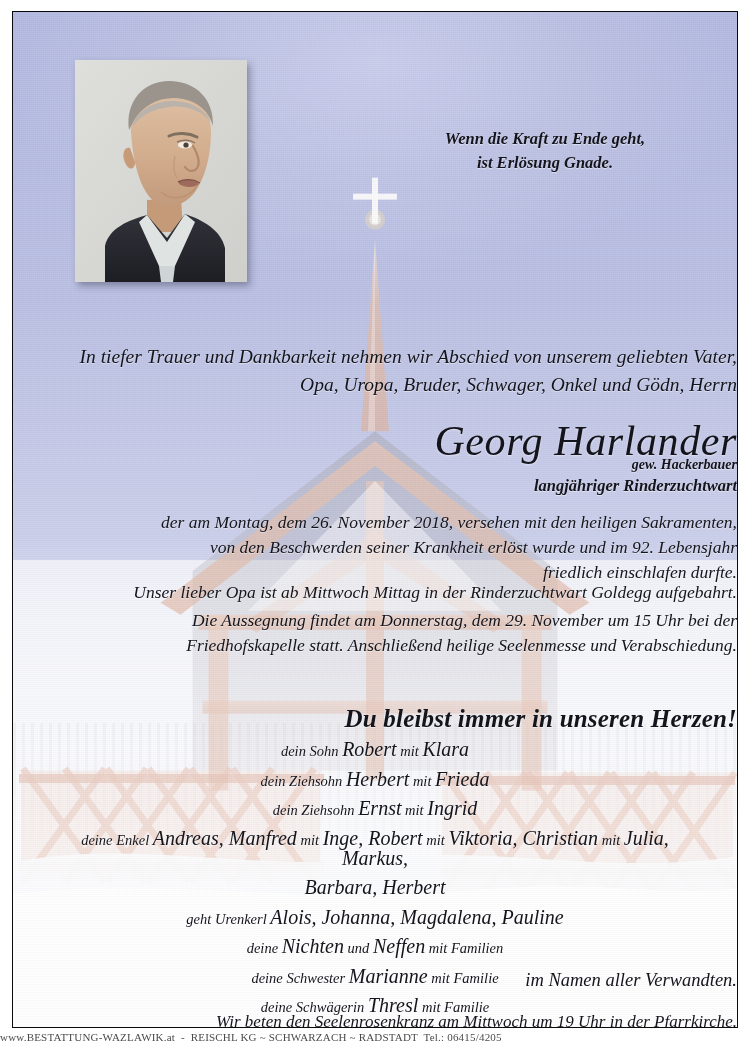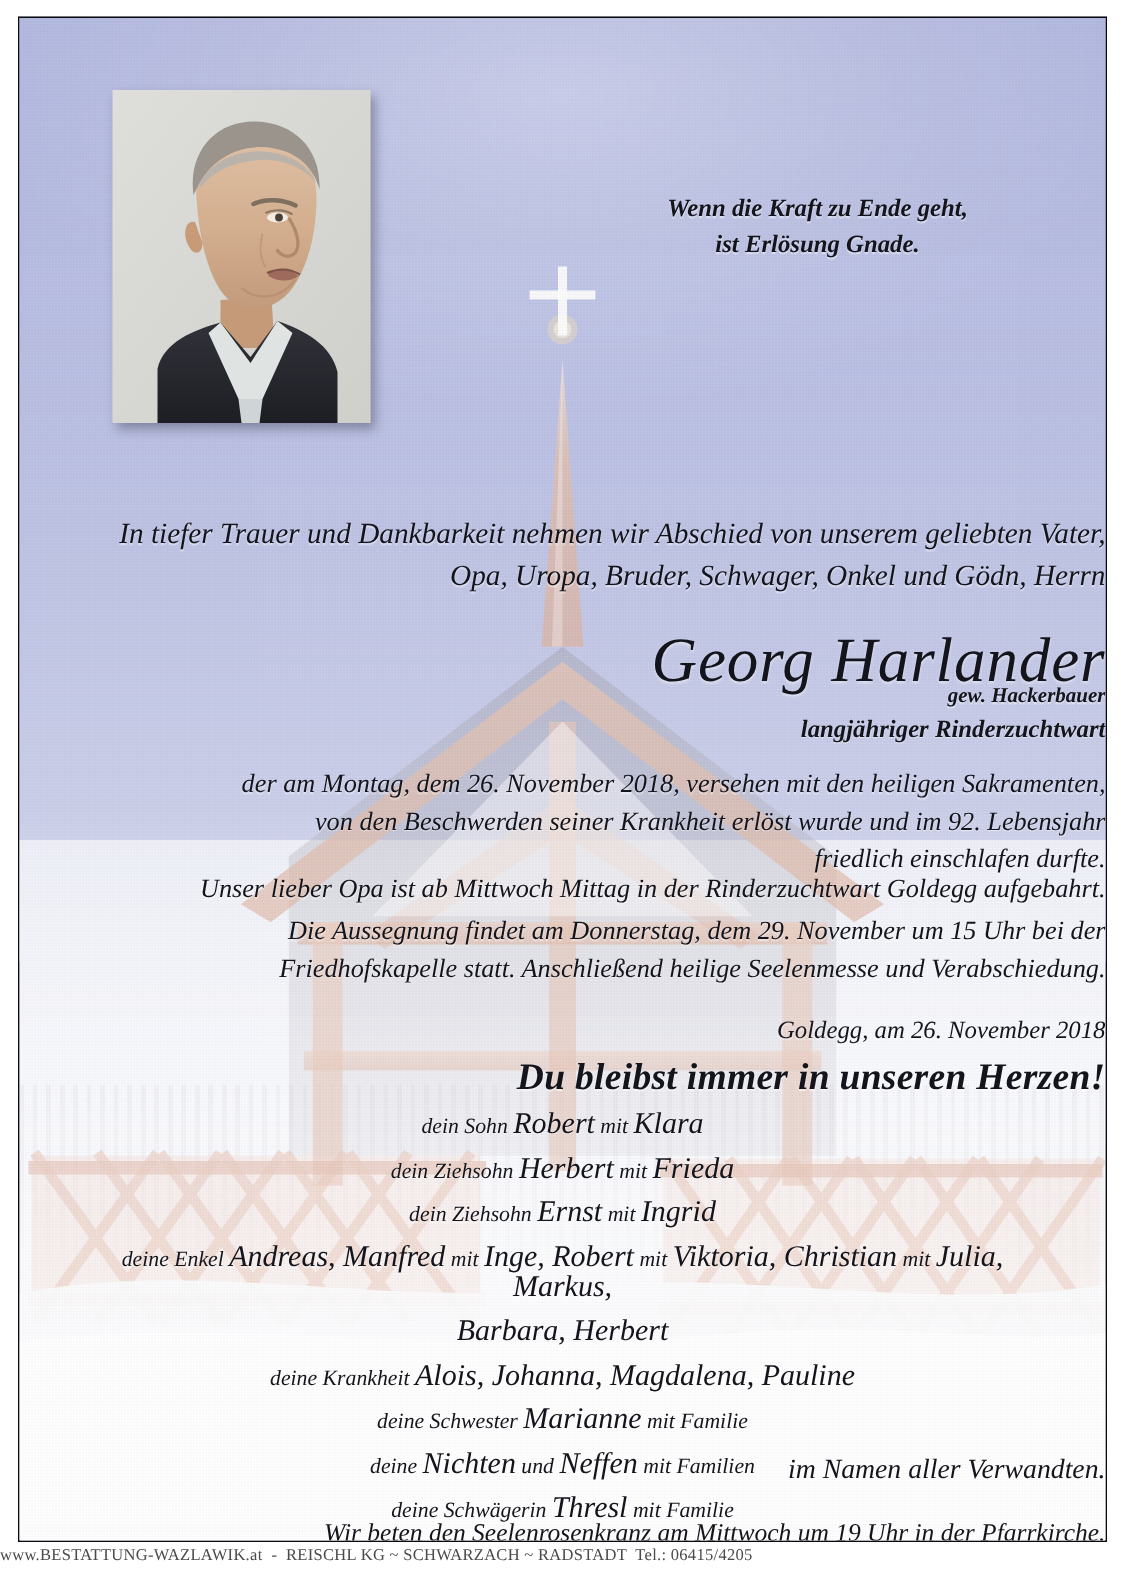"Goldegg, am 26. November 2018" div.t { html: <div>Goldegg, am 26. November 2018</div> -> none }
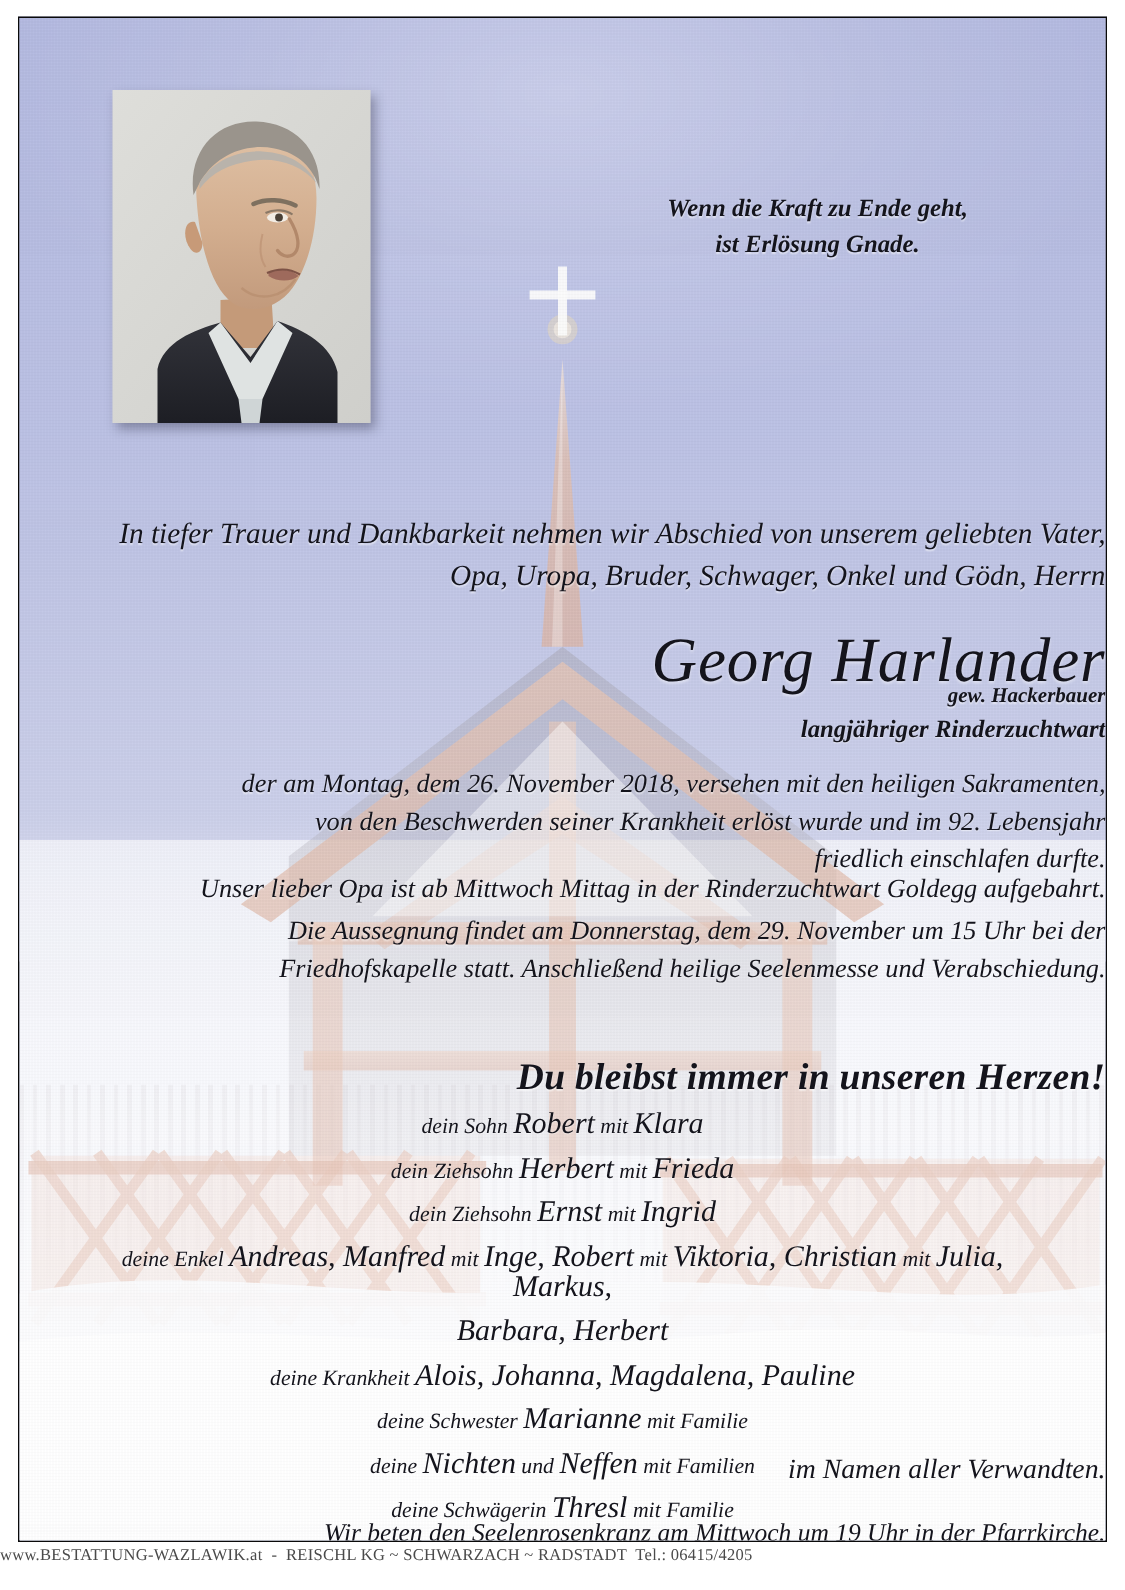"deine Krankheit" span.rel { text: deine Krankheit -> geht Urenkerl }
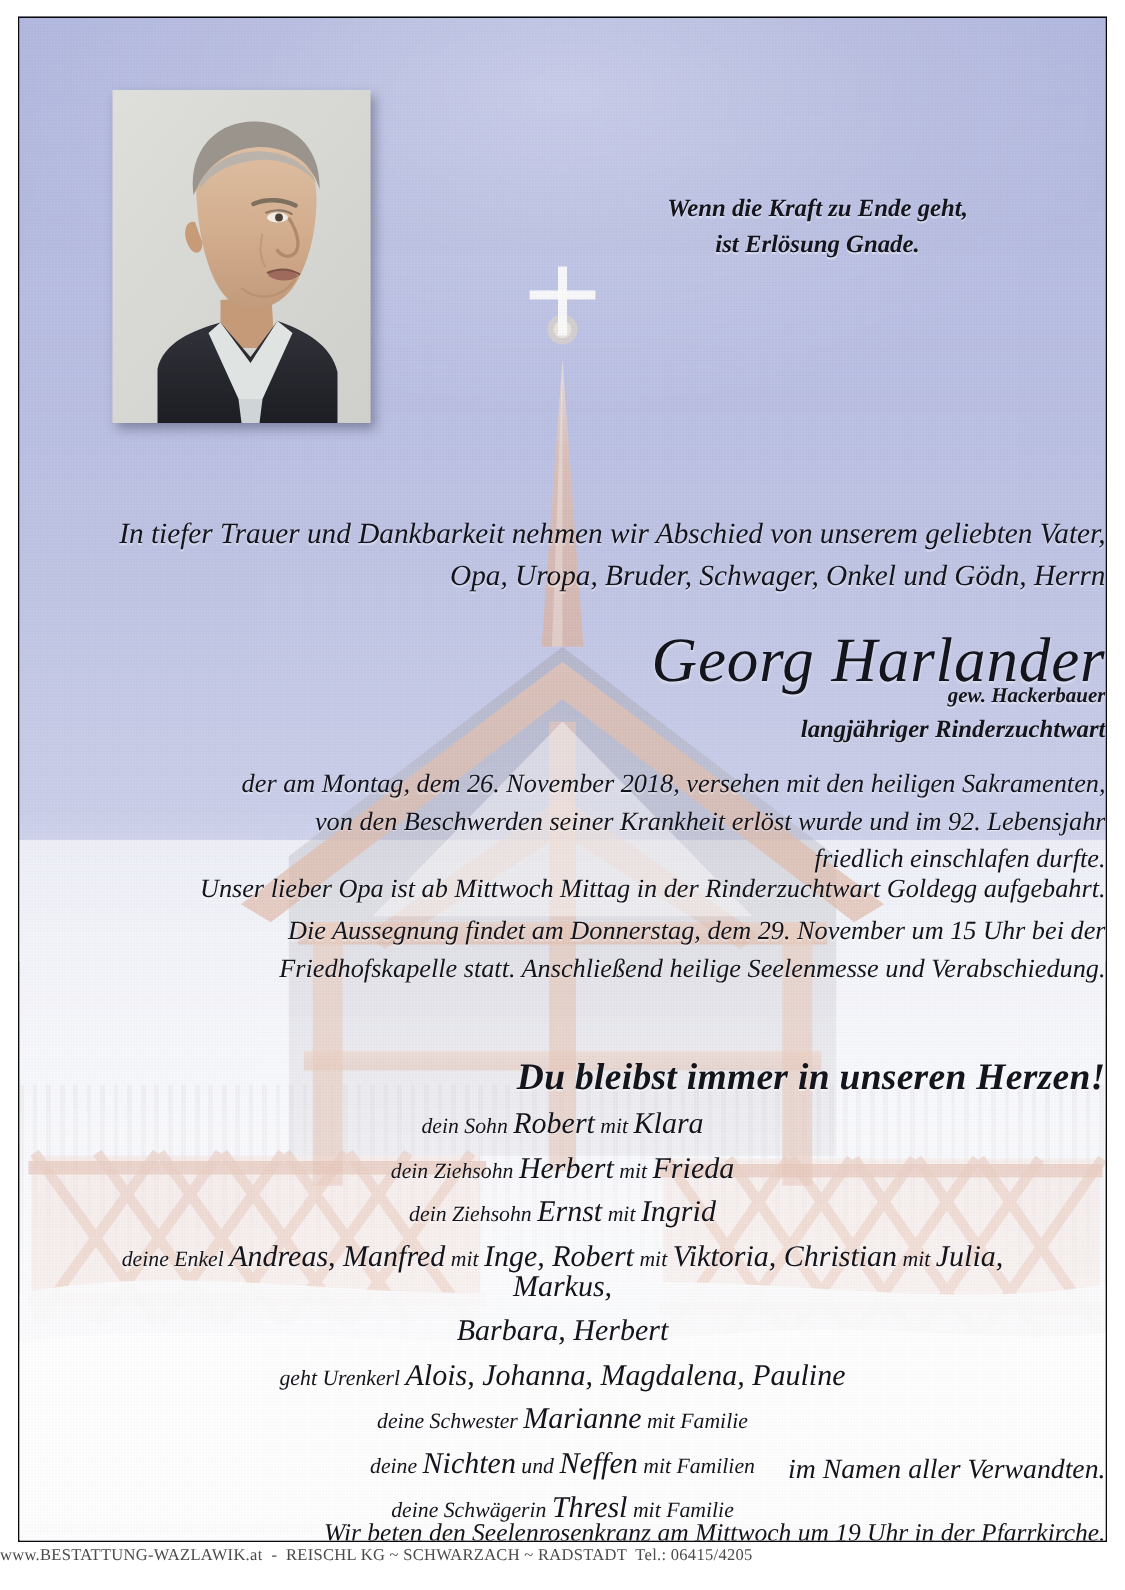"deine Schwester Marianne mit Familie" div.famline { order: before "deine Nichten und Neffen mit" -> after "deine Nichten und Neffen mit" }
